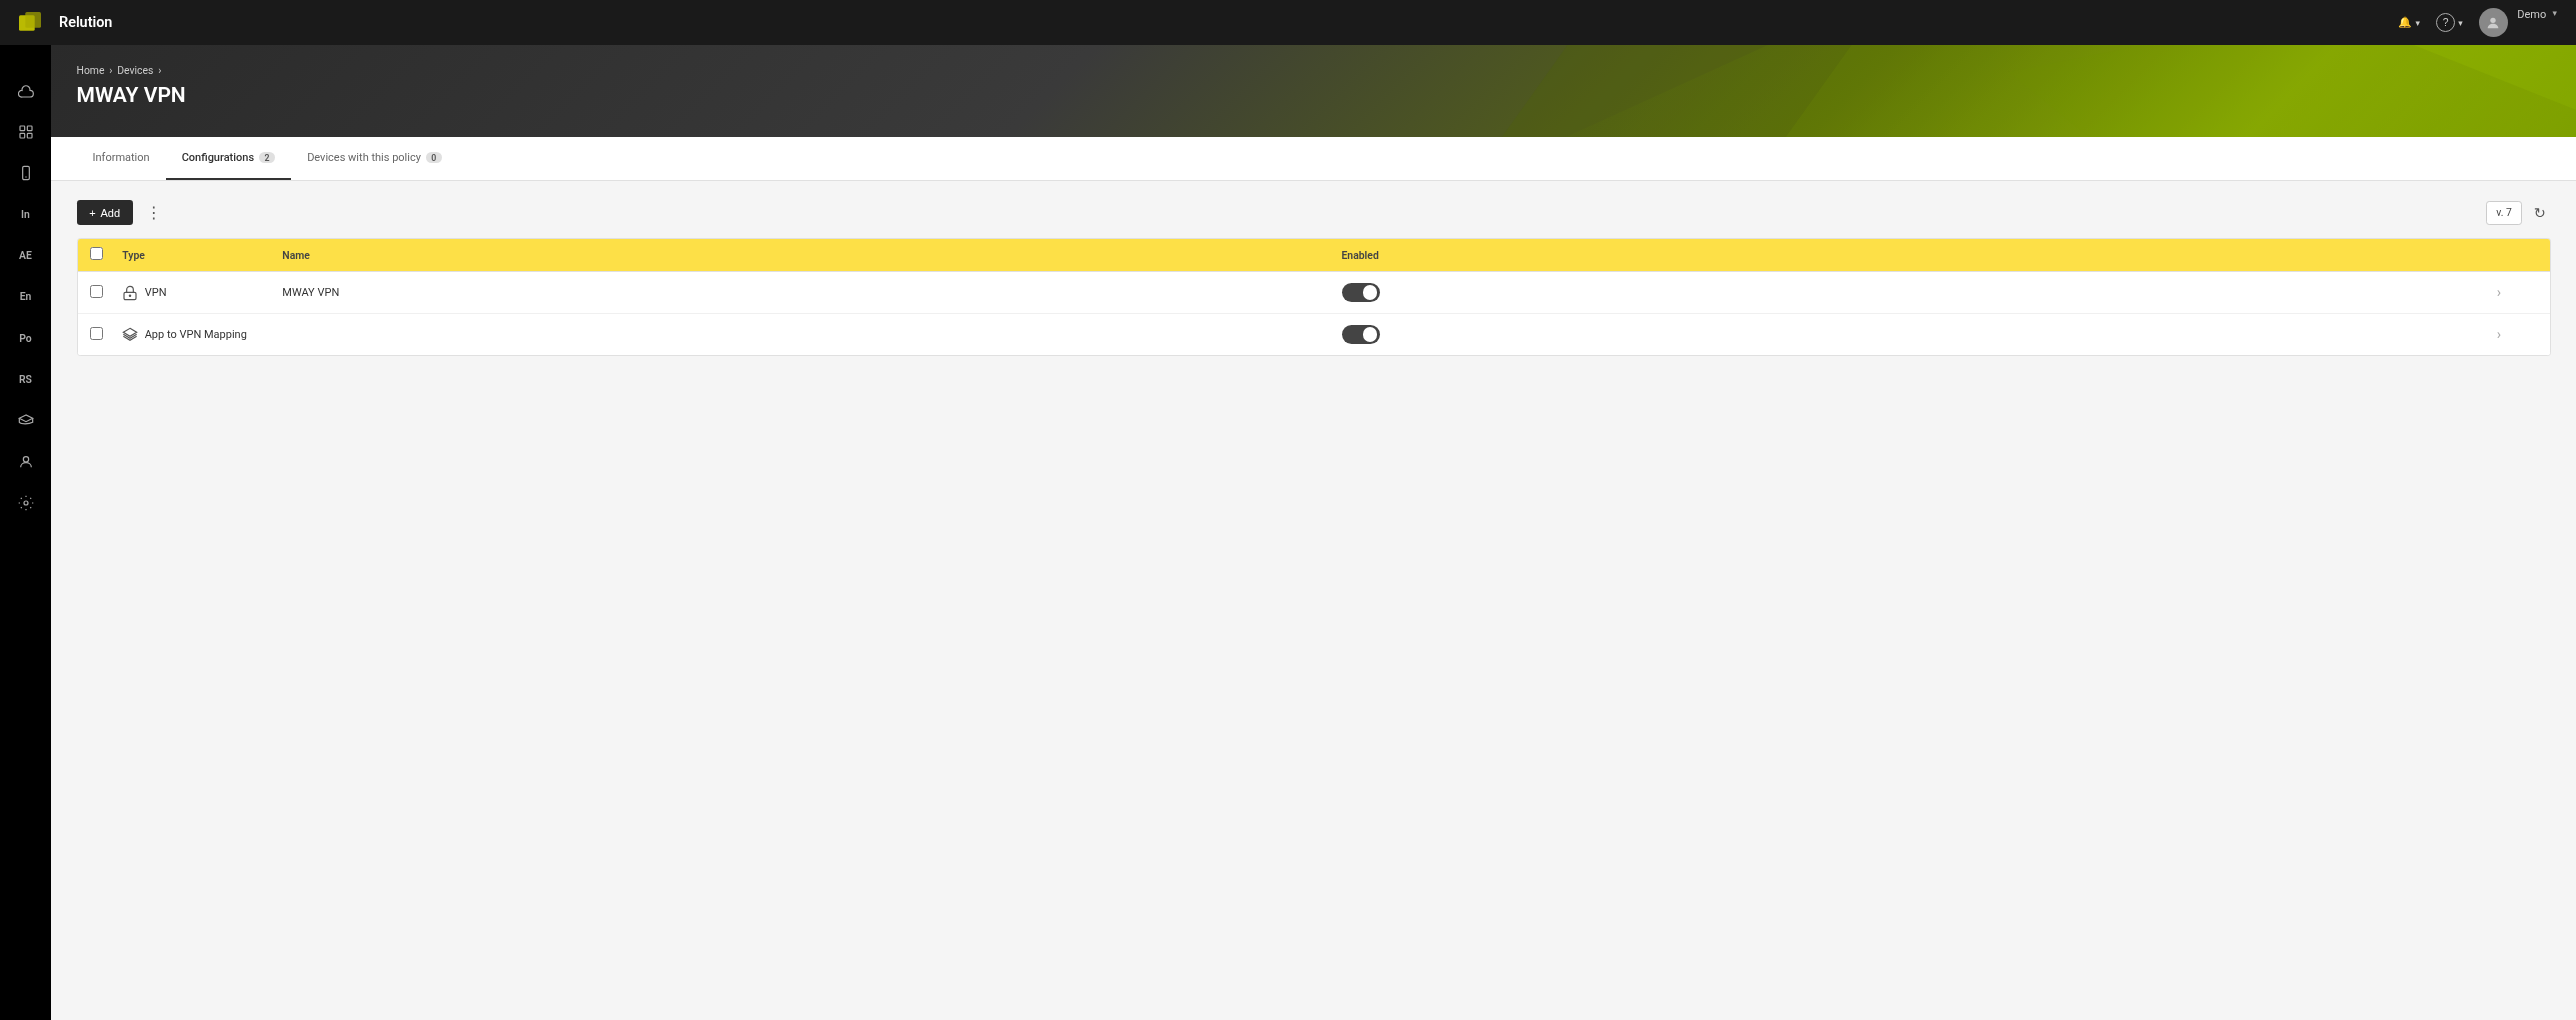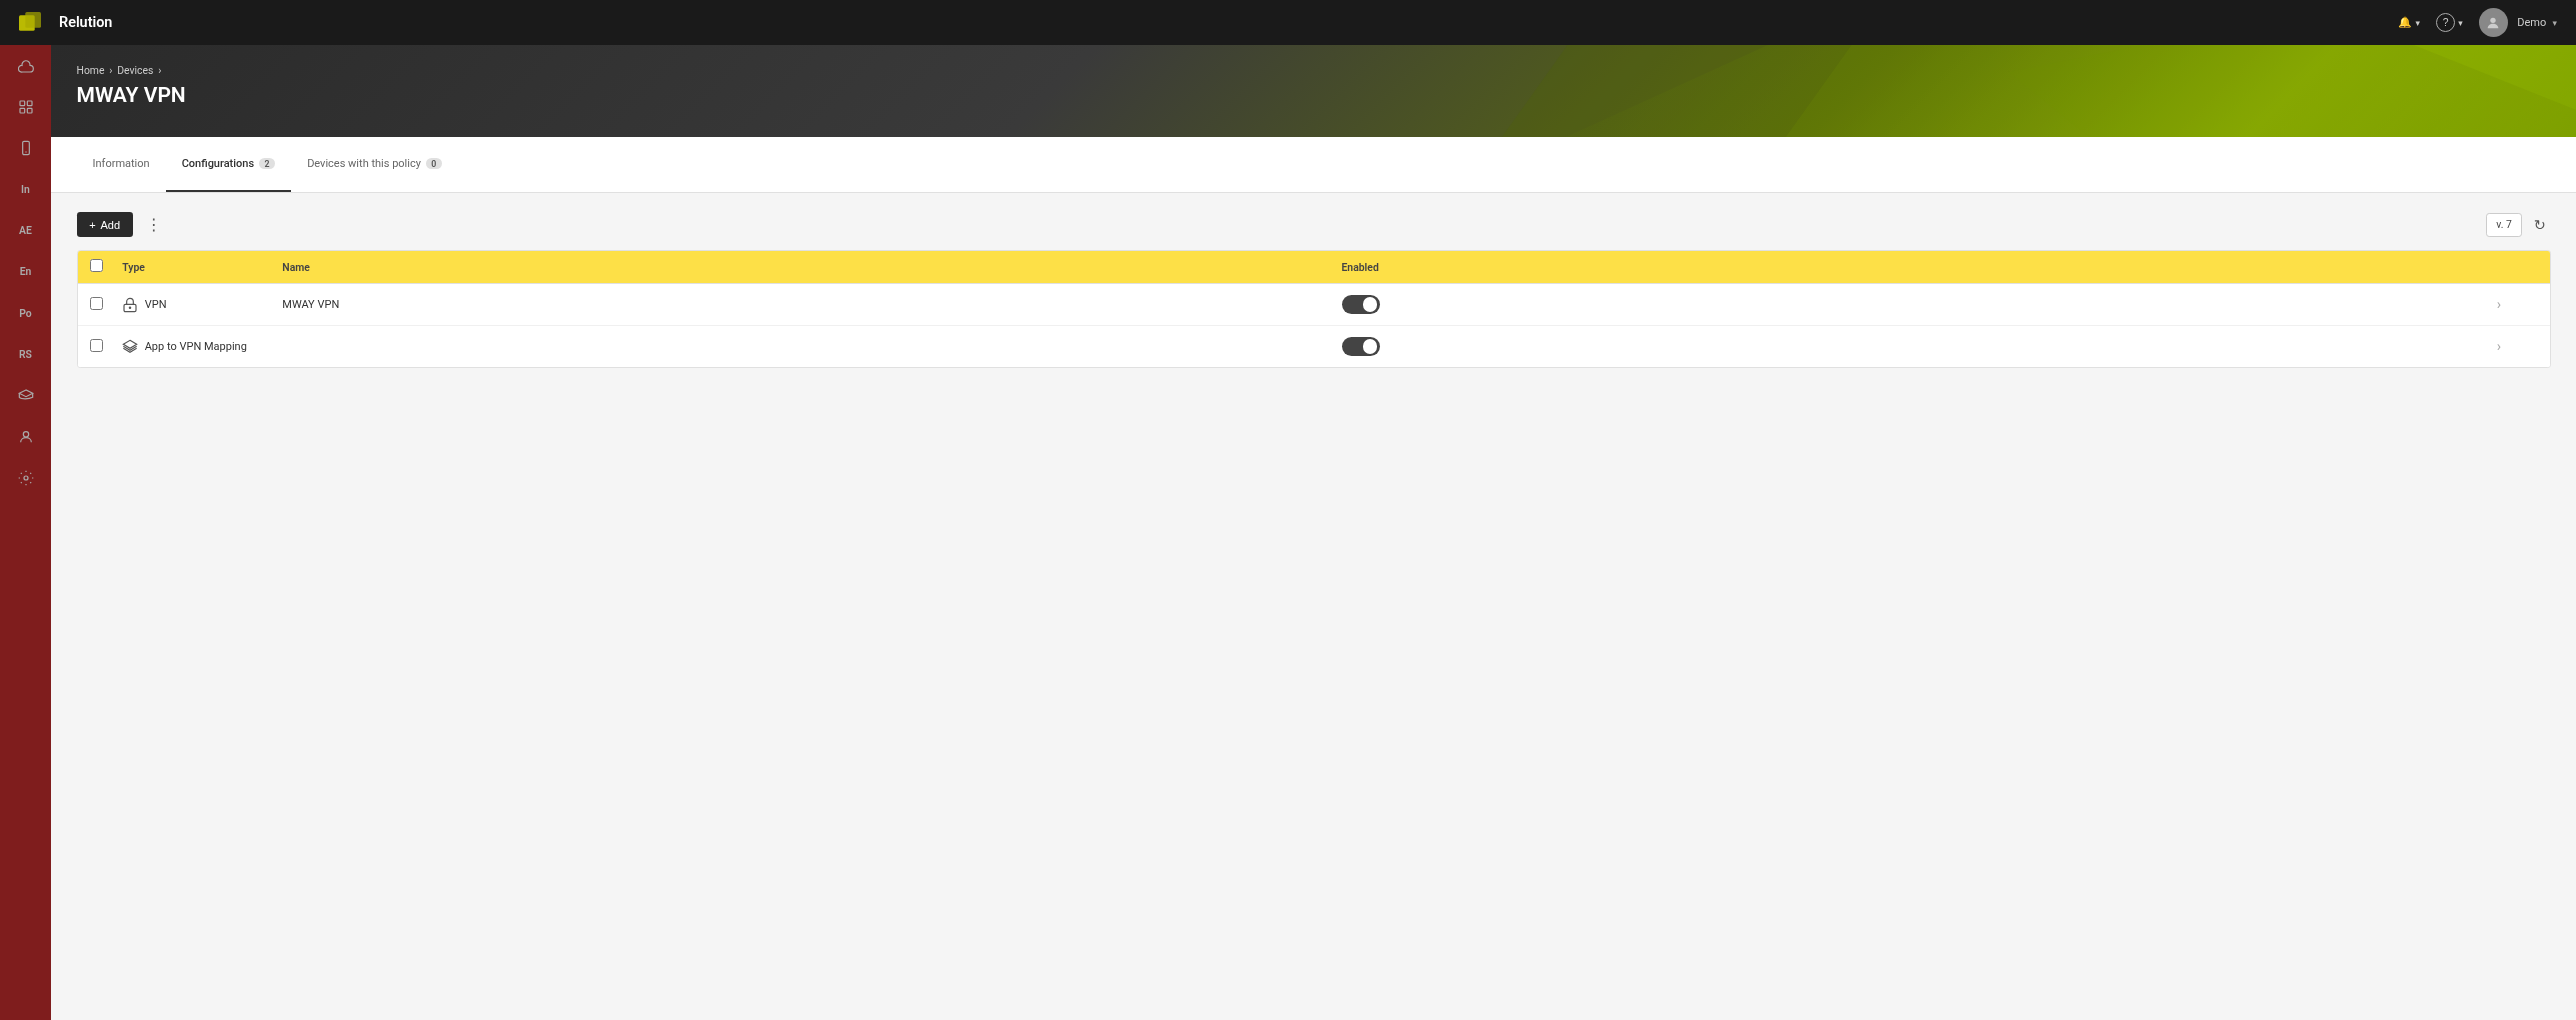"Demo" div { align-items: center -> flex-start }
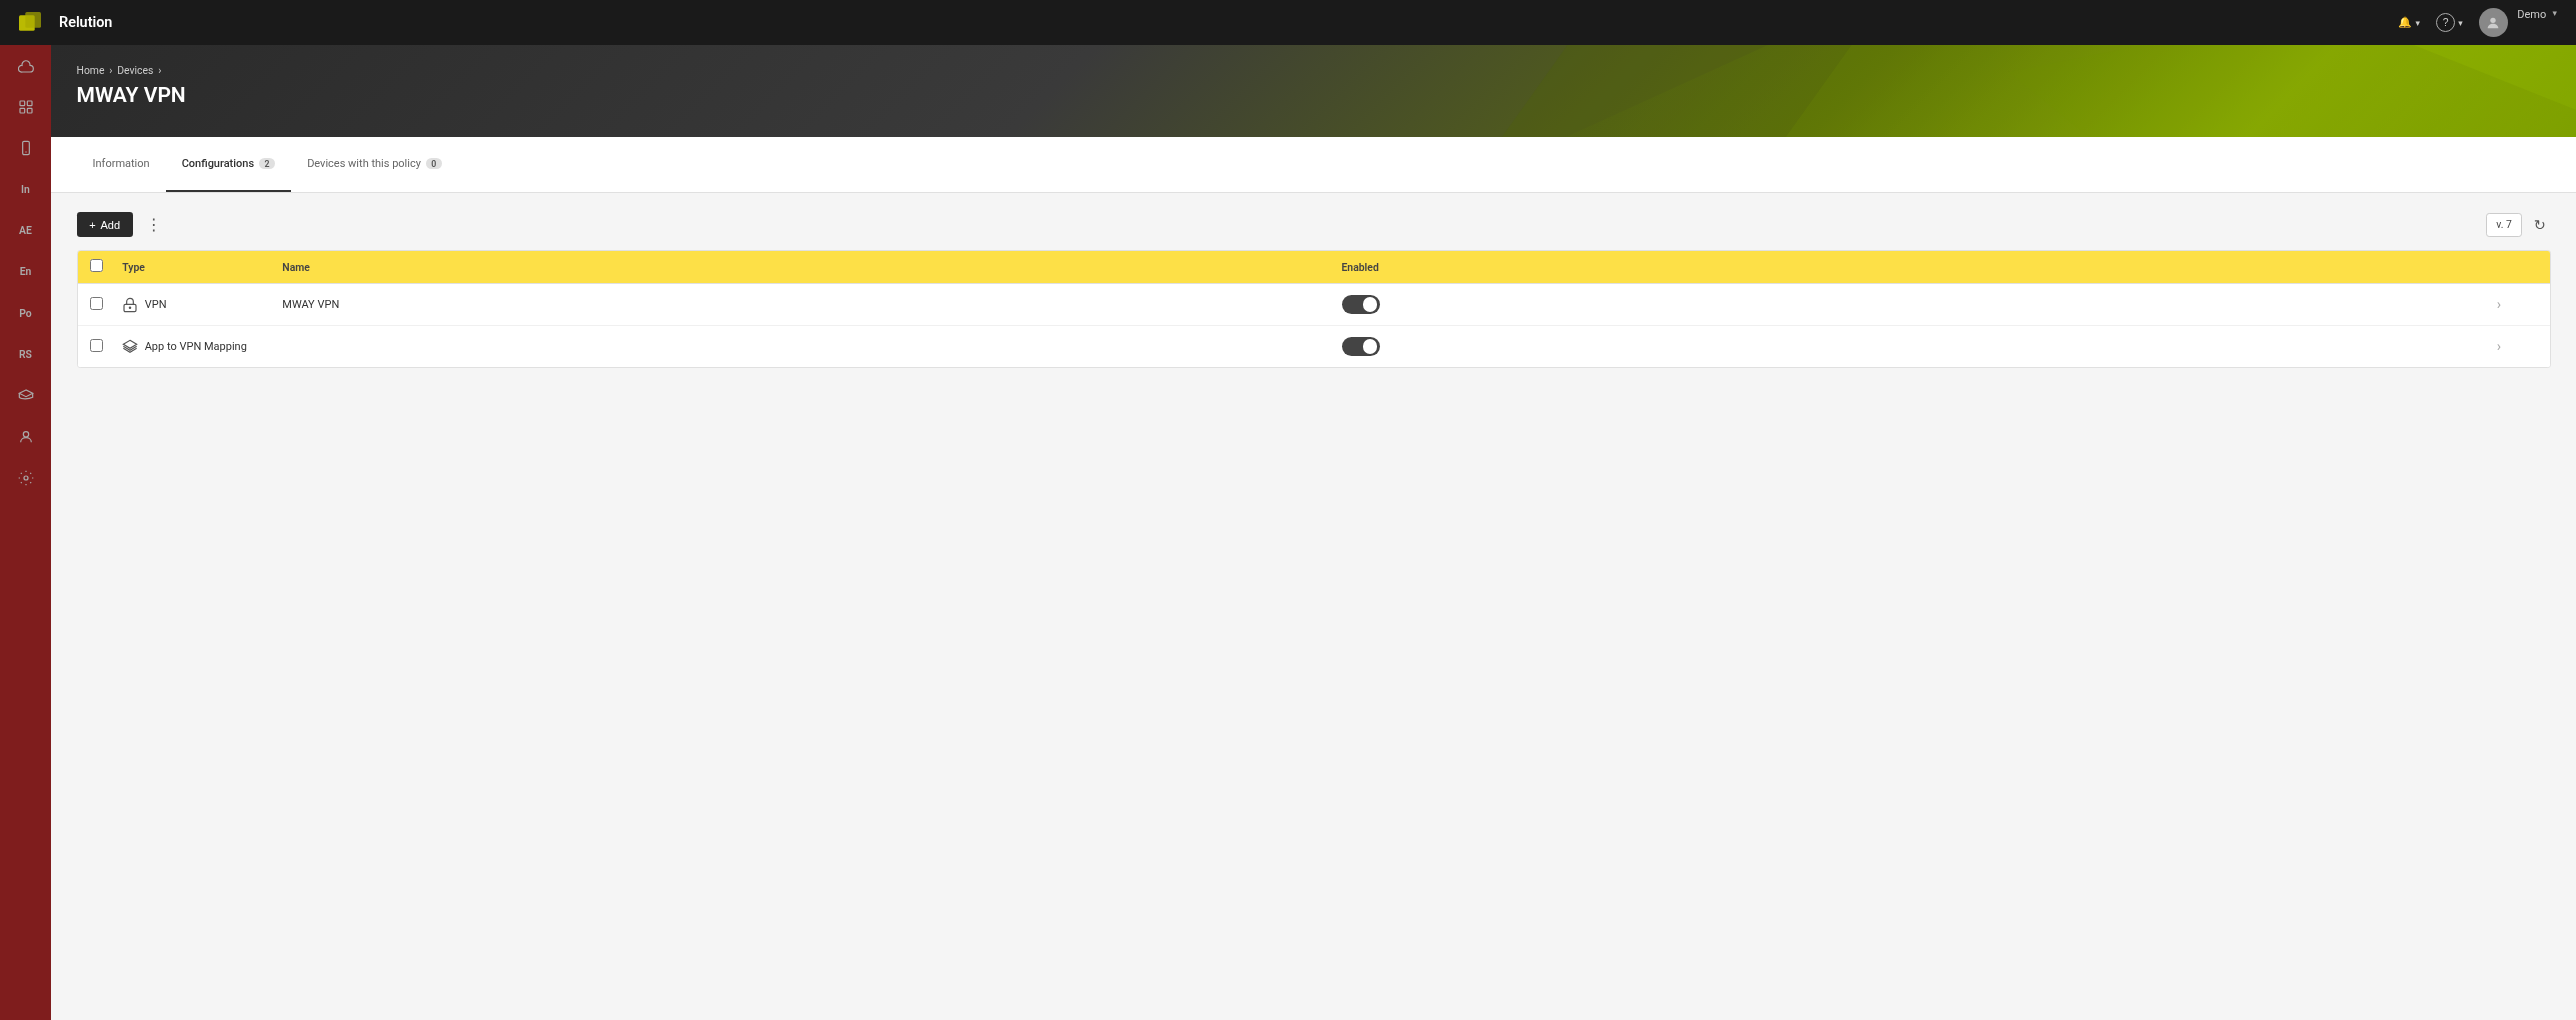"Information" .tab { padding: 20px 16px -> 14px 16px }
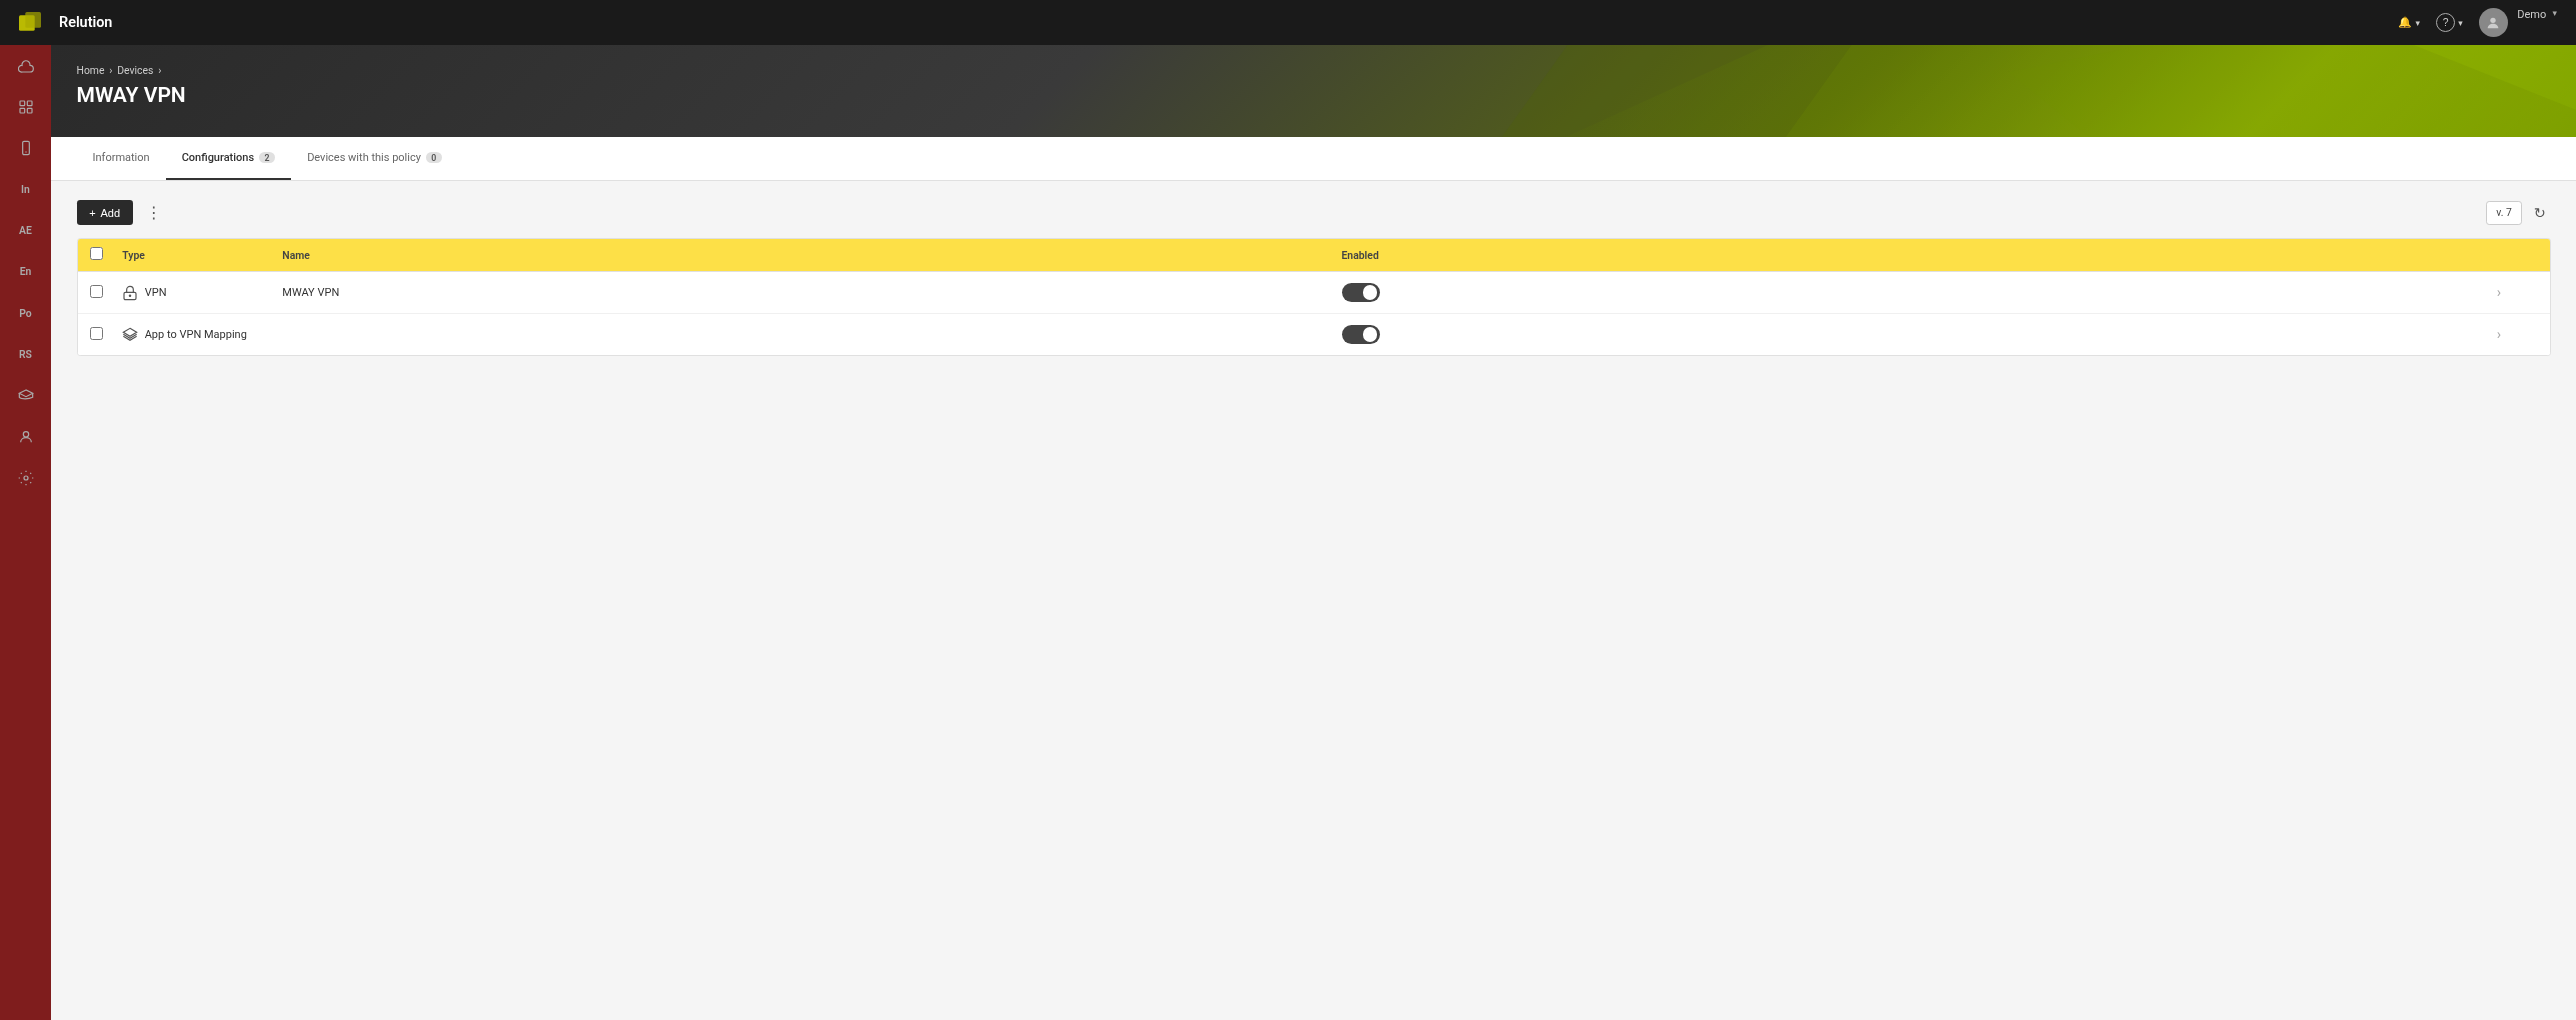"In" .sidebar { background: #7f1d1d -> #000000; padding: 2px 0 -> 27px 0 }
